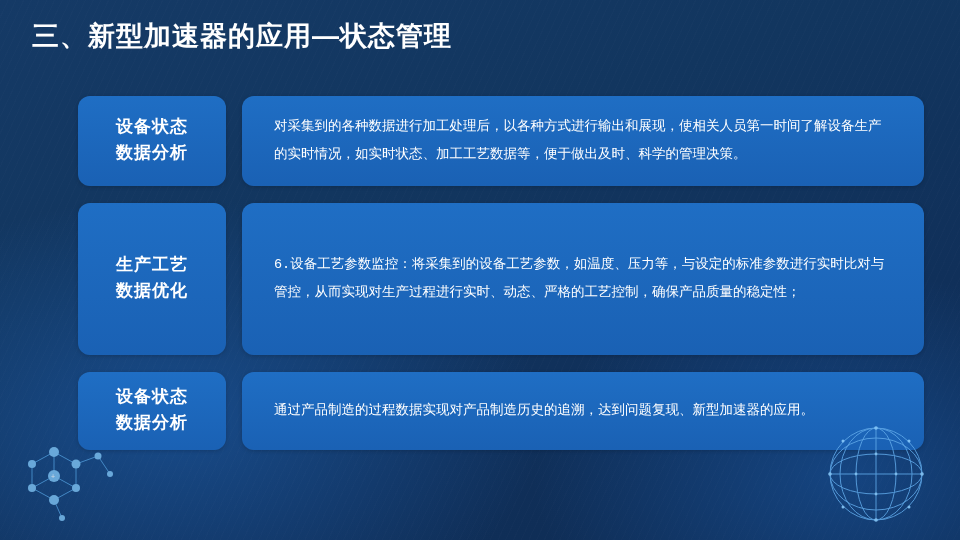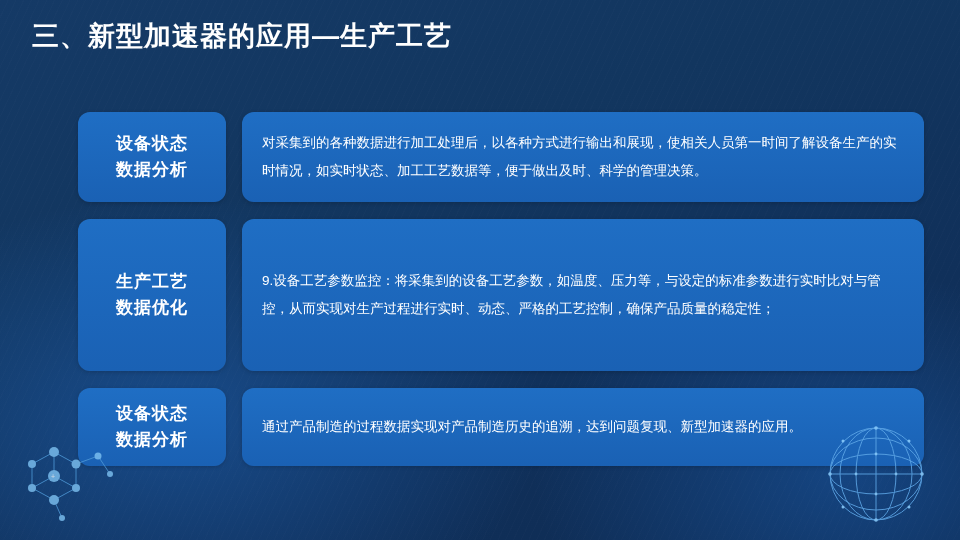"三、新型加速器的应用—生产工艺" div.title { text: 生产工艺 -> 状态管理 }
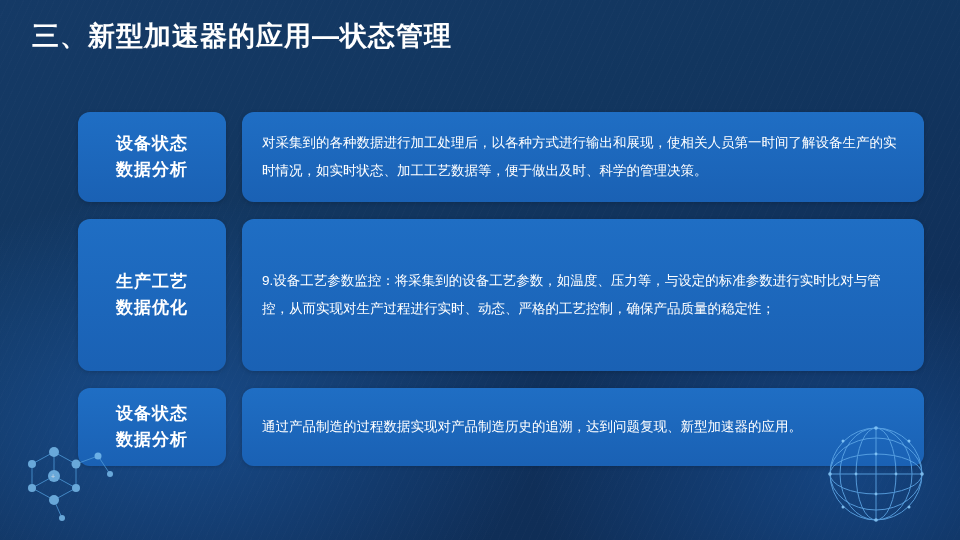"设备状态" .rows { font-family: none -> Liberation Mono, monospace; top: 112px -> 96px }
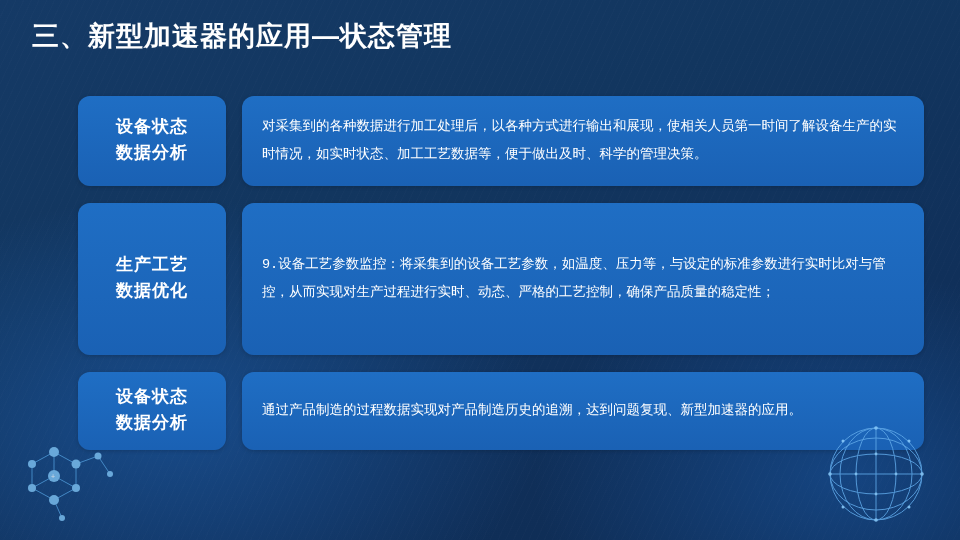"对采集到的各种数据进行加工处理后，以各种方式进行输出和展现，使相关人员第一时间了" .body p { margin: 0 -> 12px }
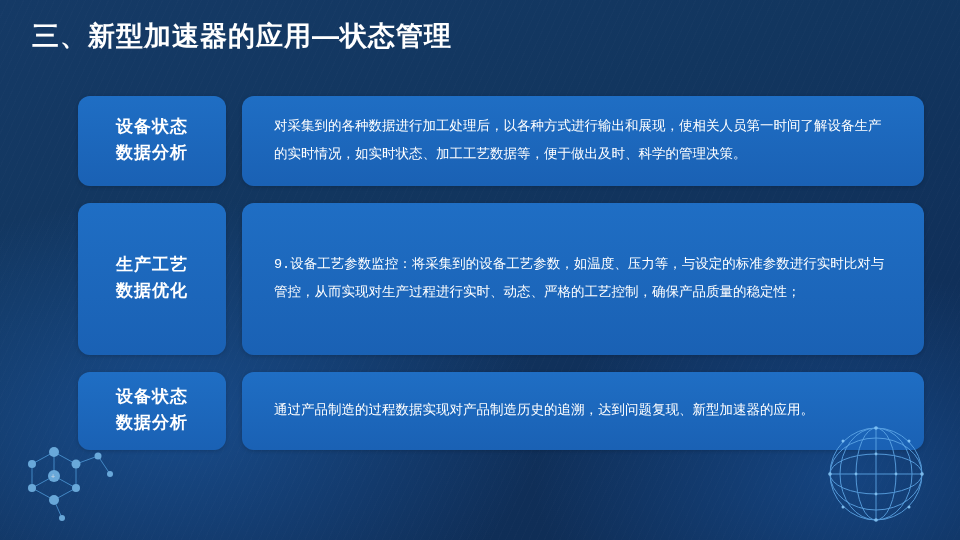"9.设备工艺参数监控：将采集到的设备工艺参数，如温度、压力等，与设定的标准参数进" p { text: 9 -> 6 }
